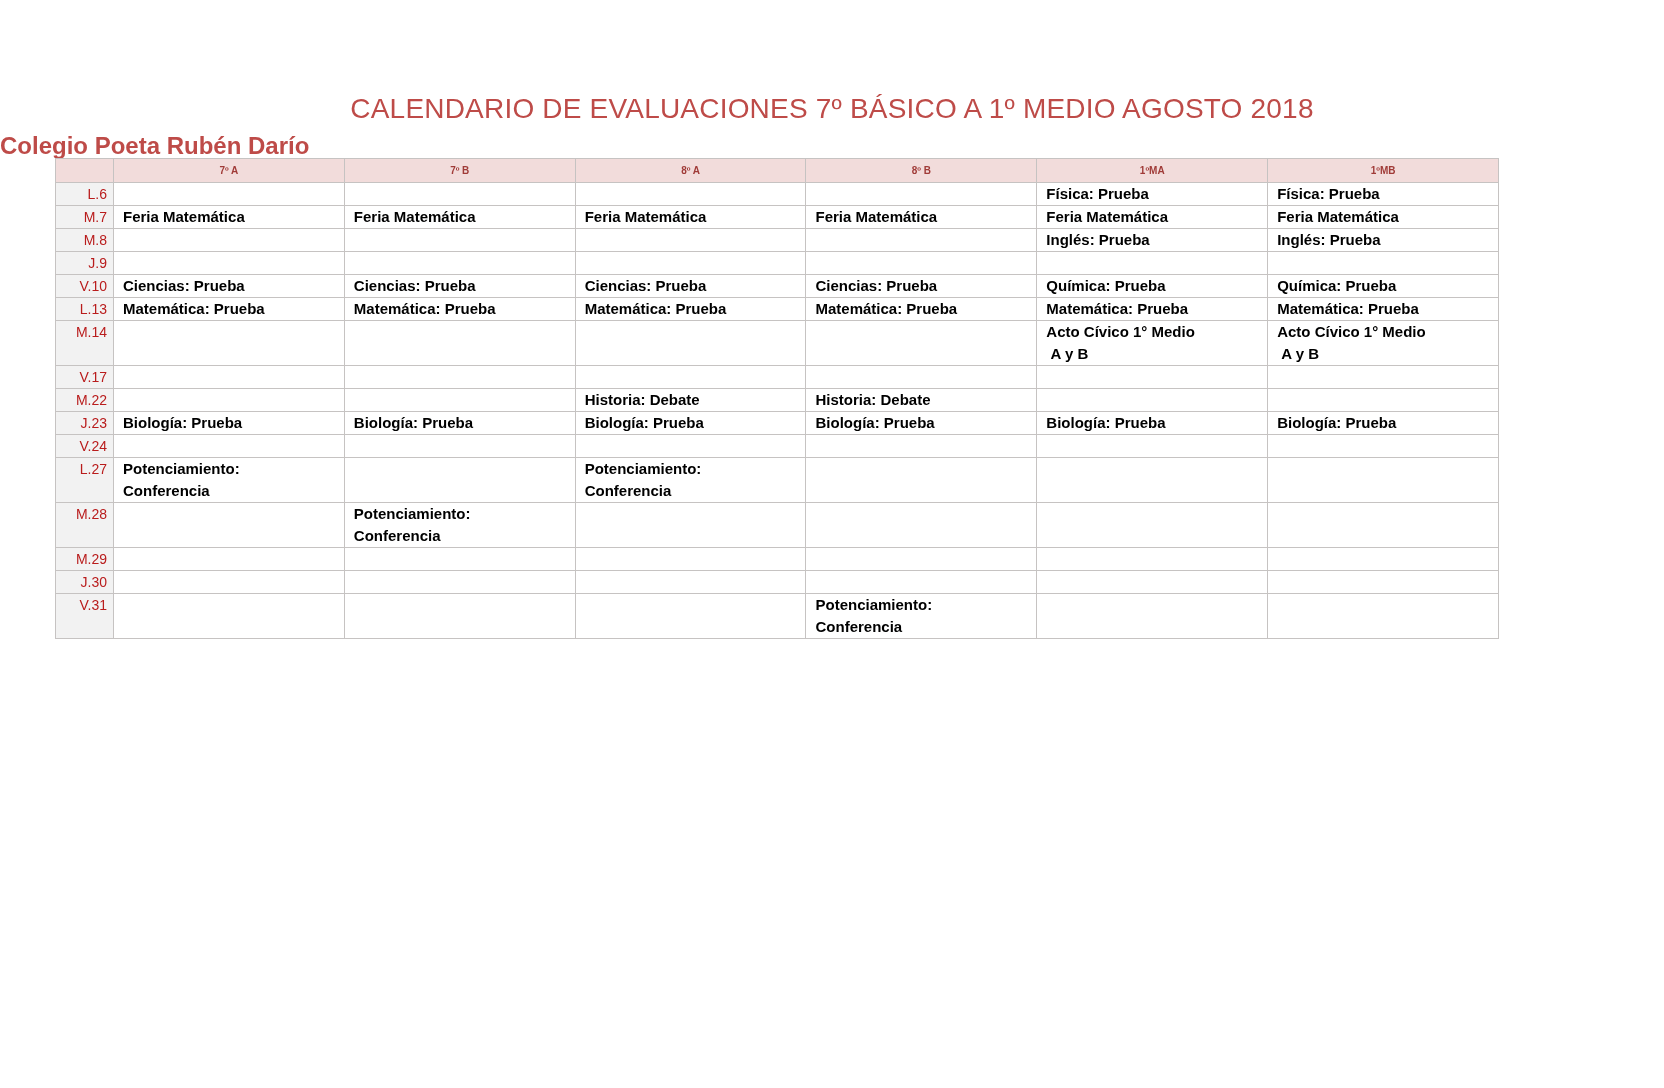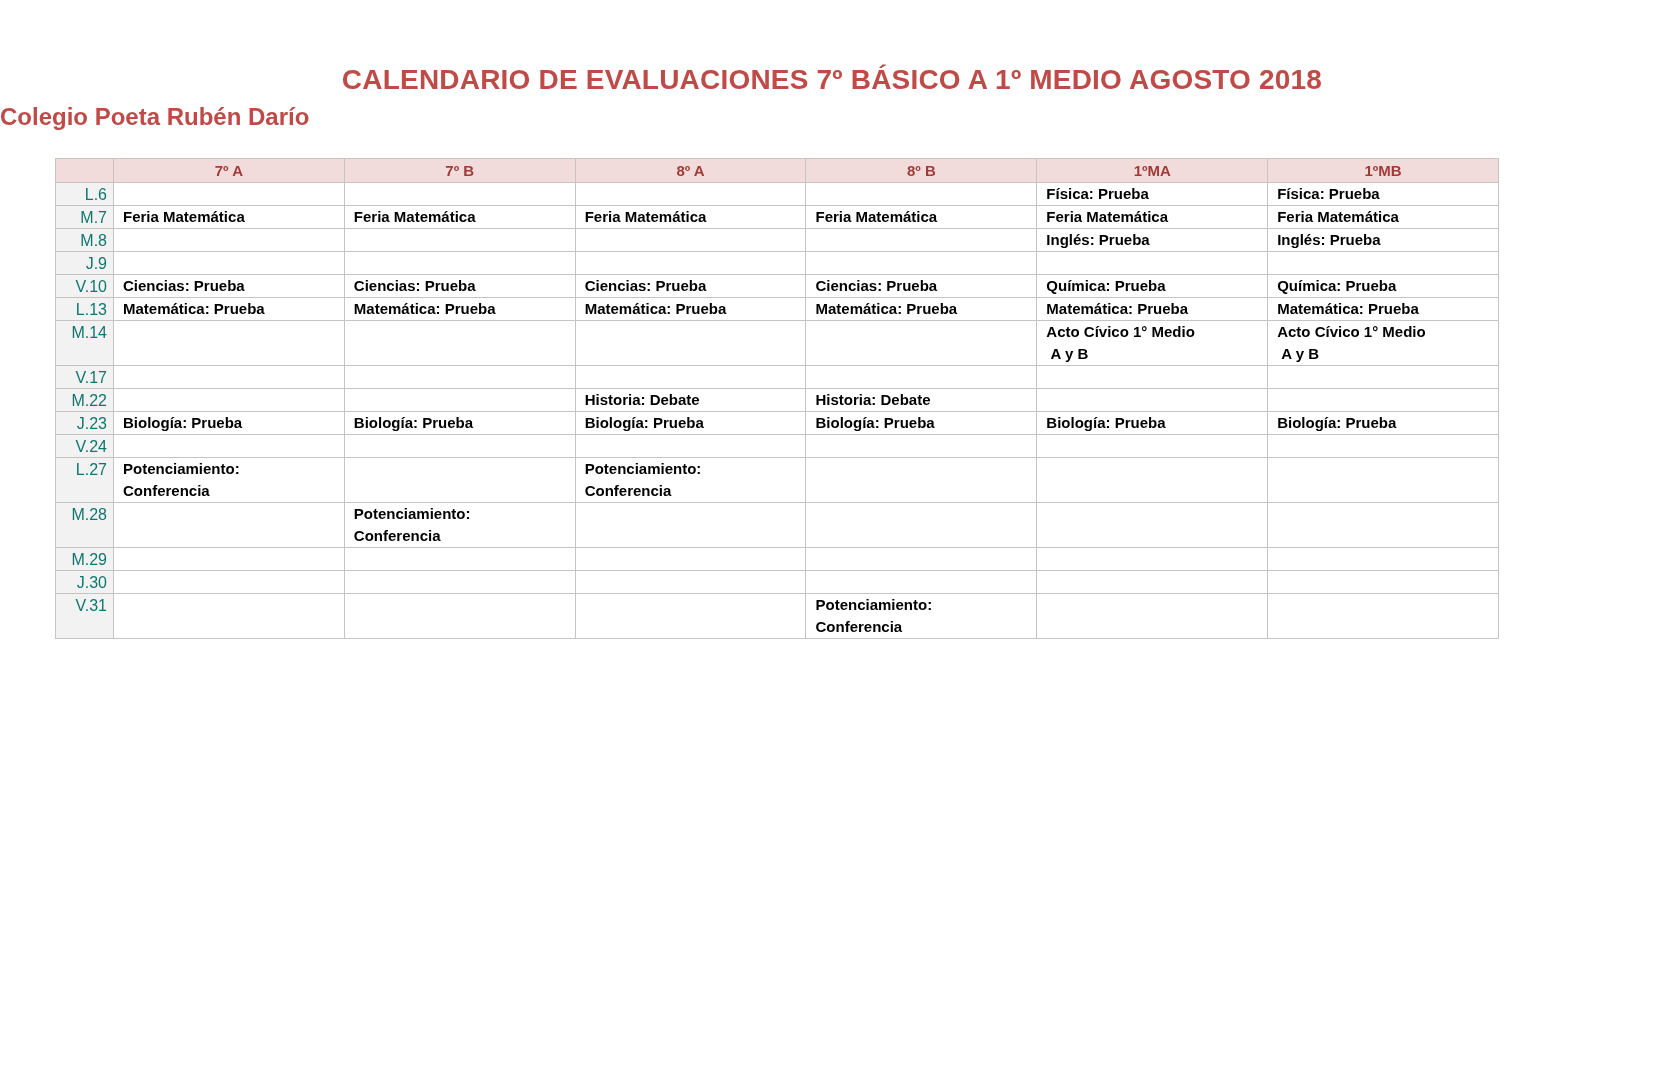"CALENDARIO DE EVALUACIONES 7º BÁSICO" .page-title { font-weight: 700 -> 400; margin-top: 64px -> 93px }
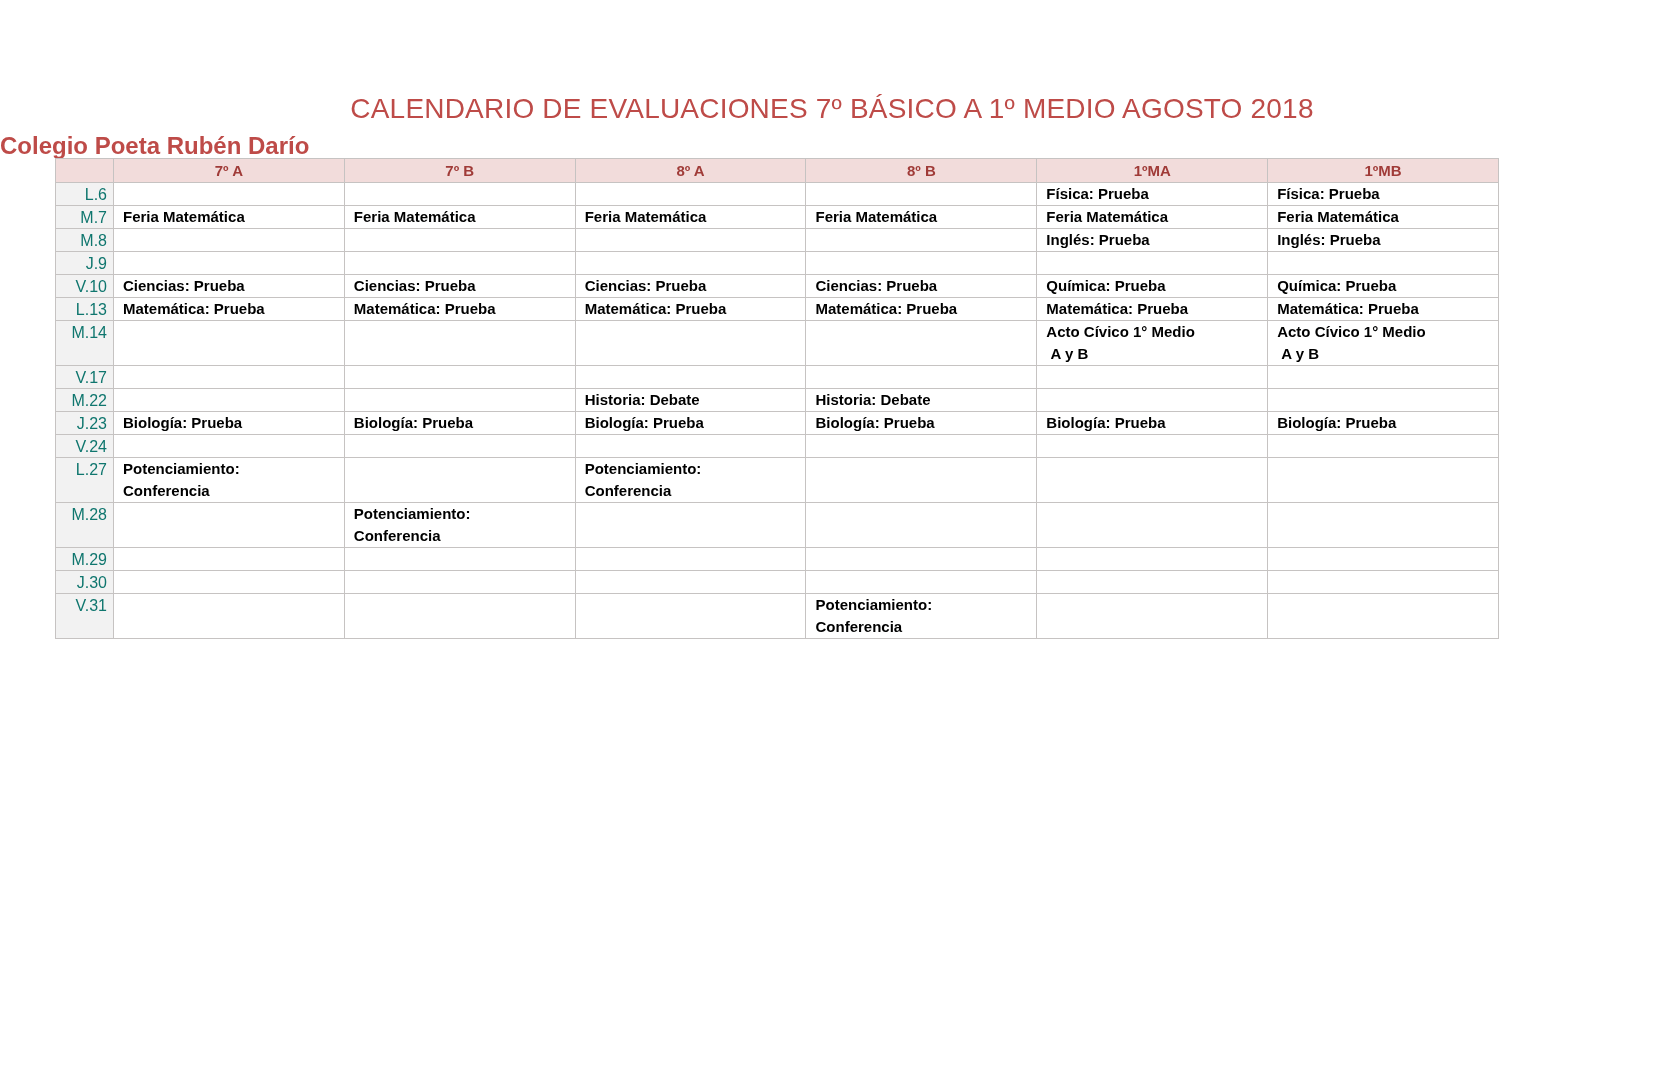"7º A" .calendar th { font-size: 15px -> 10px }
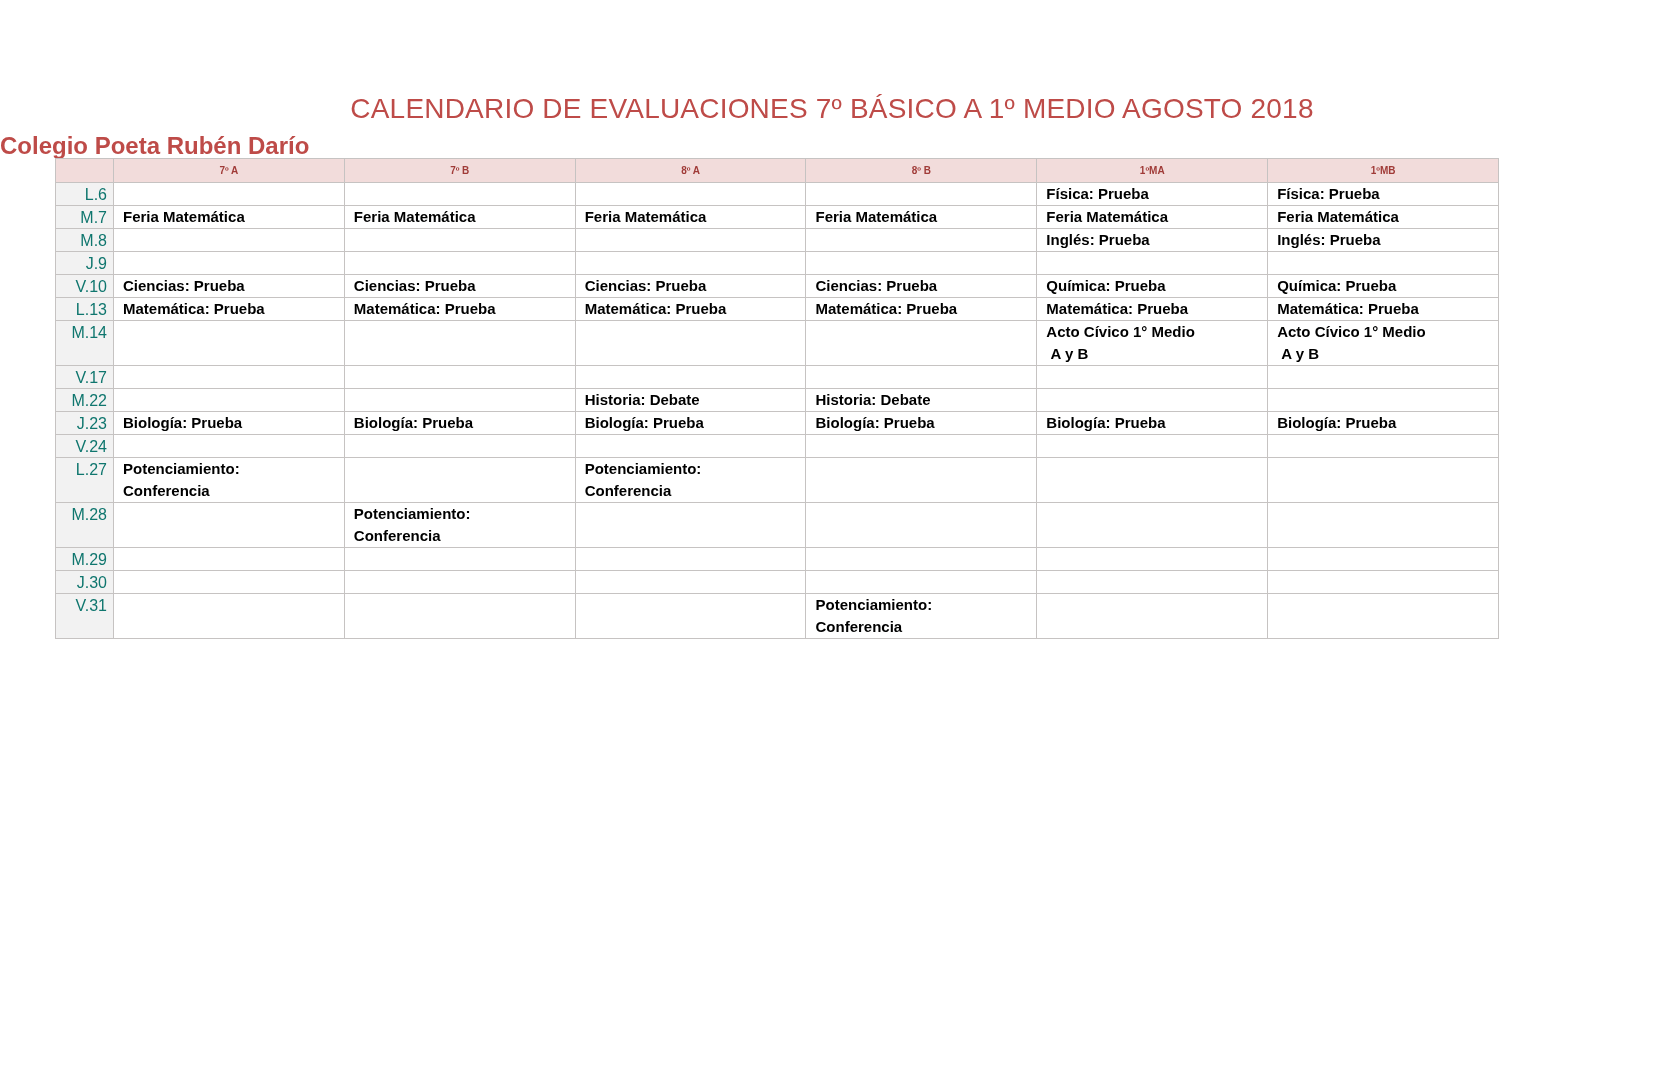"L.6" .calendar td.rowlabel { color: #0f766e -> #b91c1c; font-size: 16px -> 14px }
